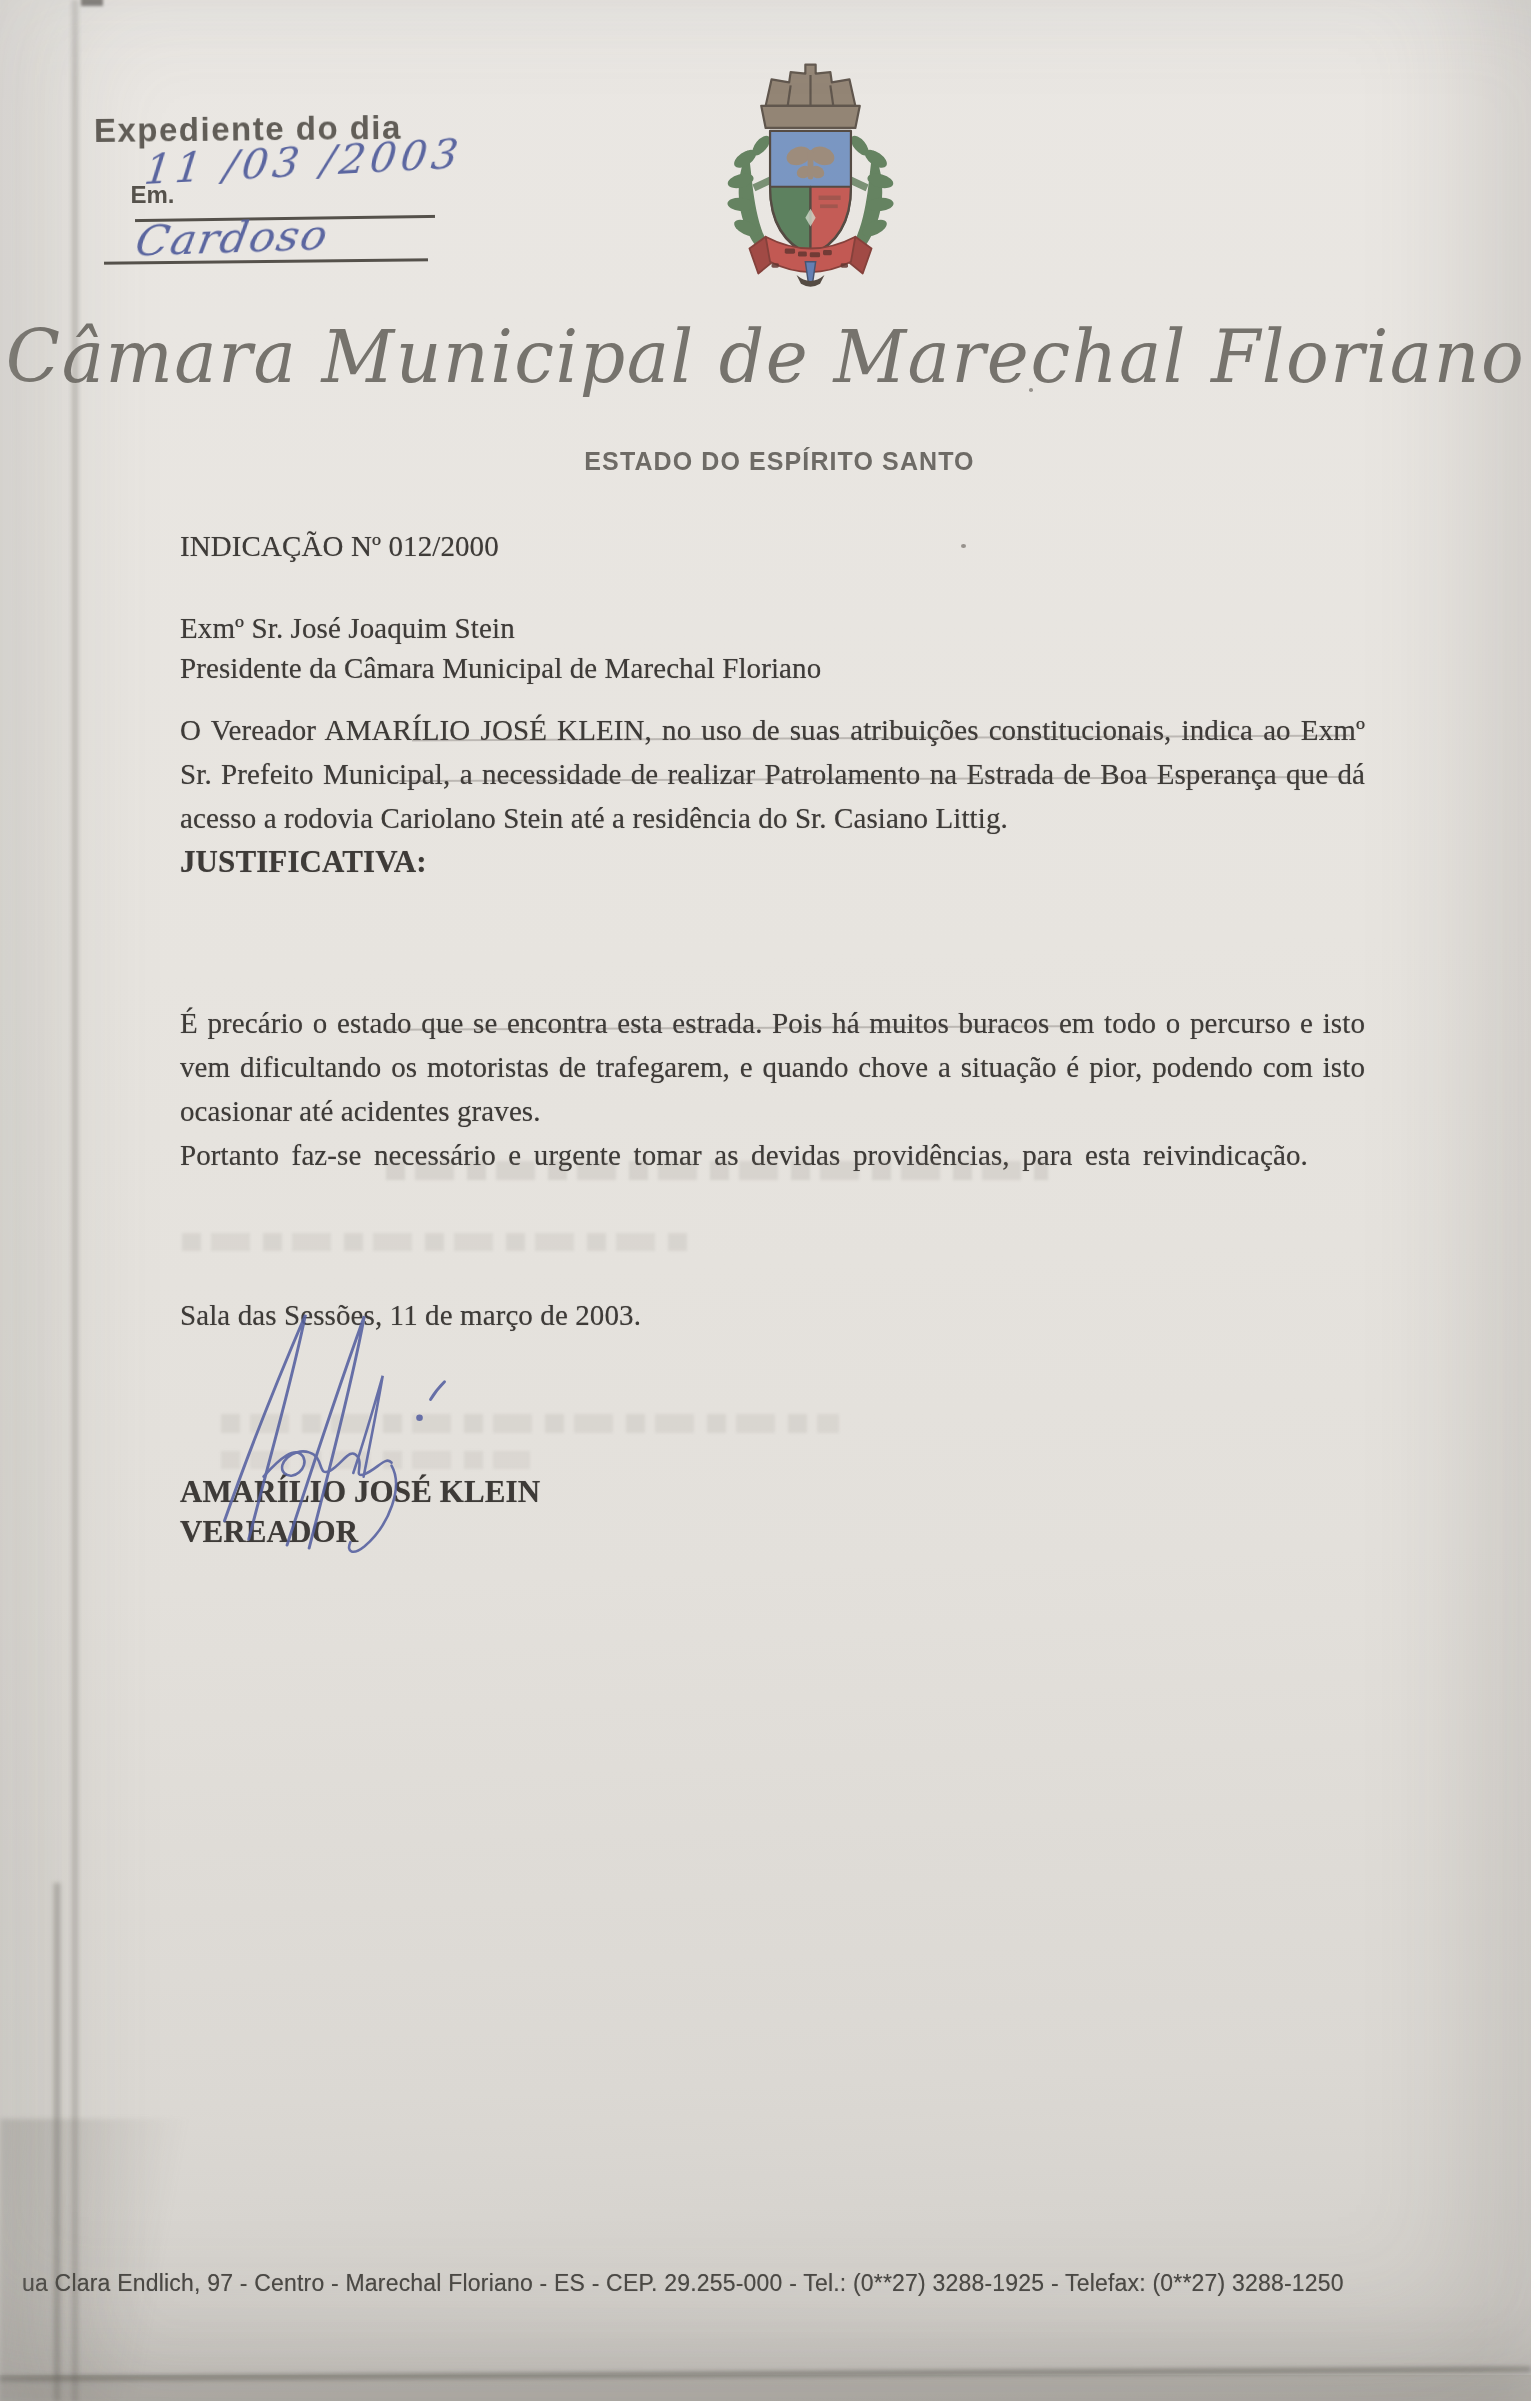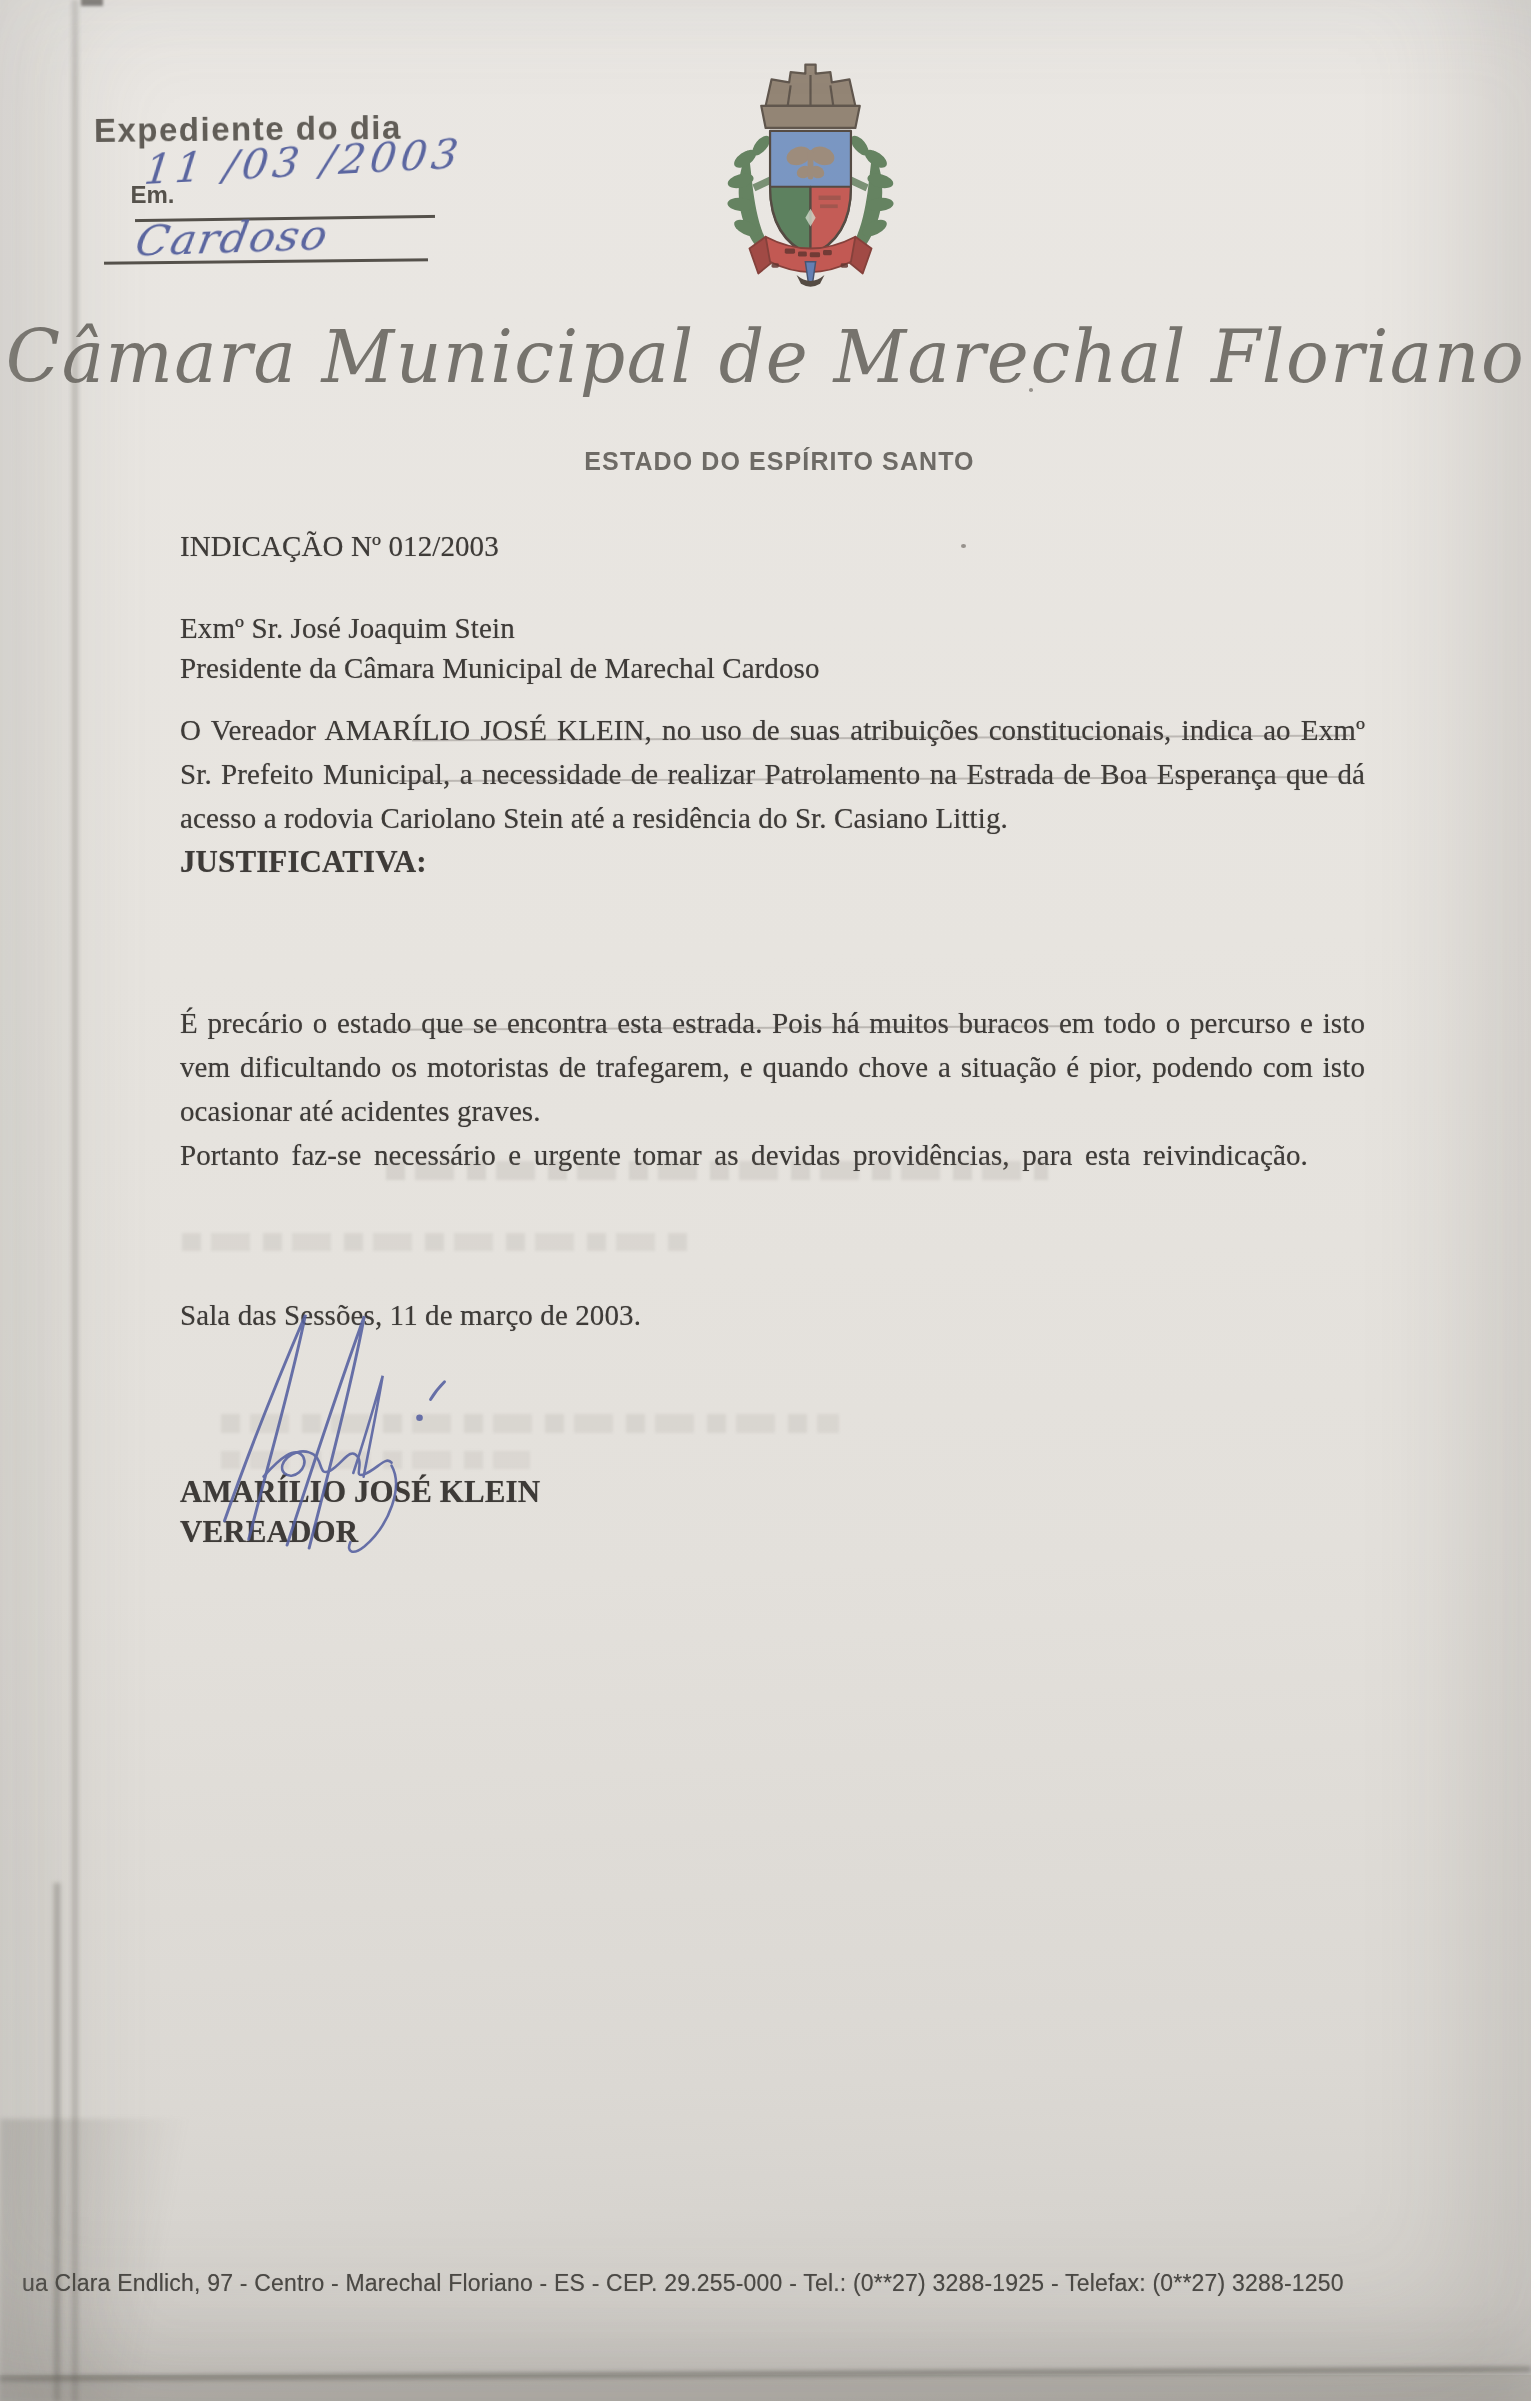"INDICAÇÃO Nº 012/2003" div.body-text { text: 012/2003 -> 012/2000 }
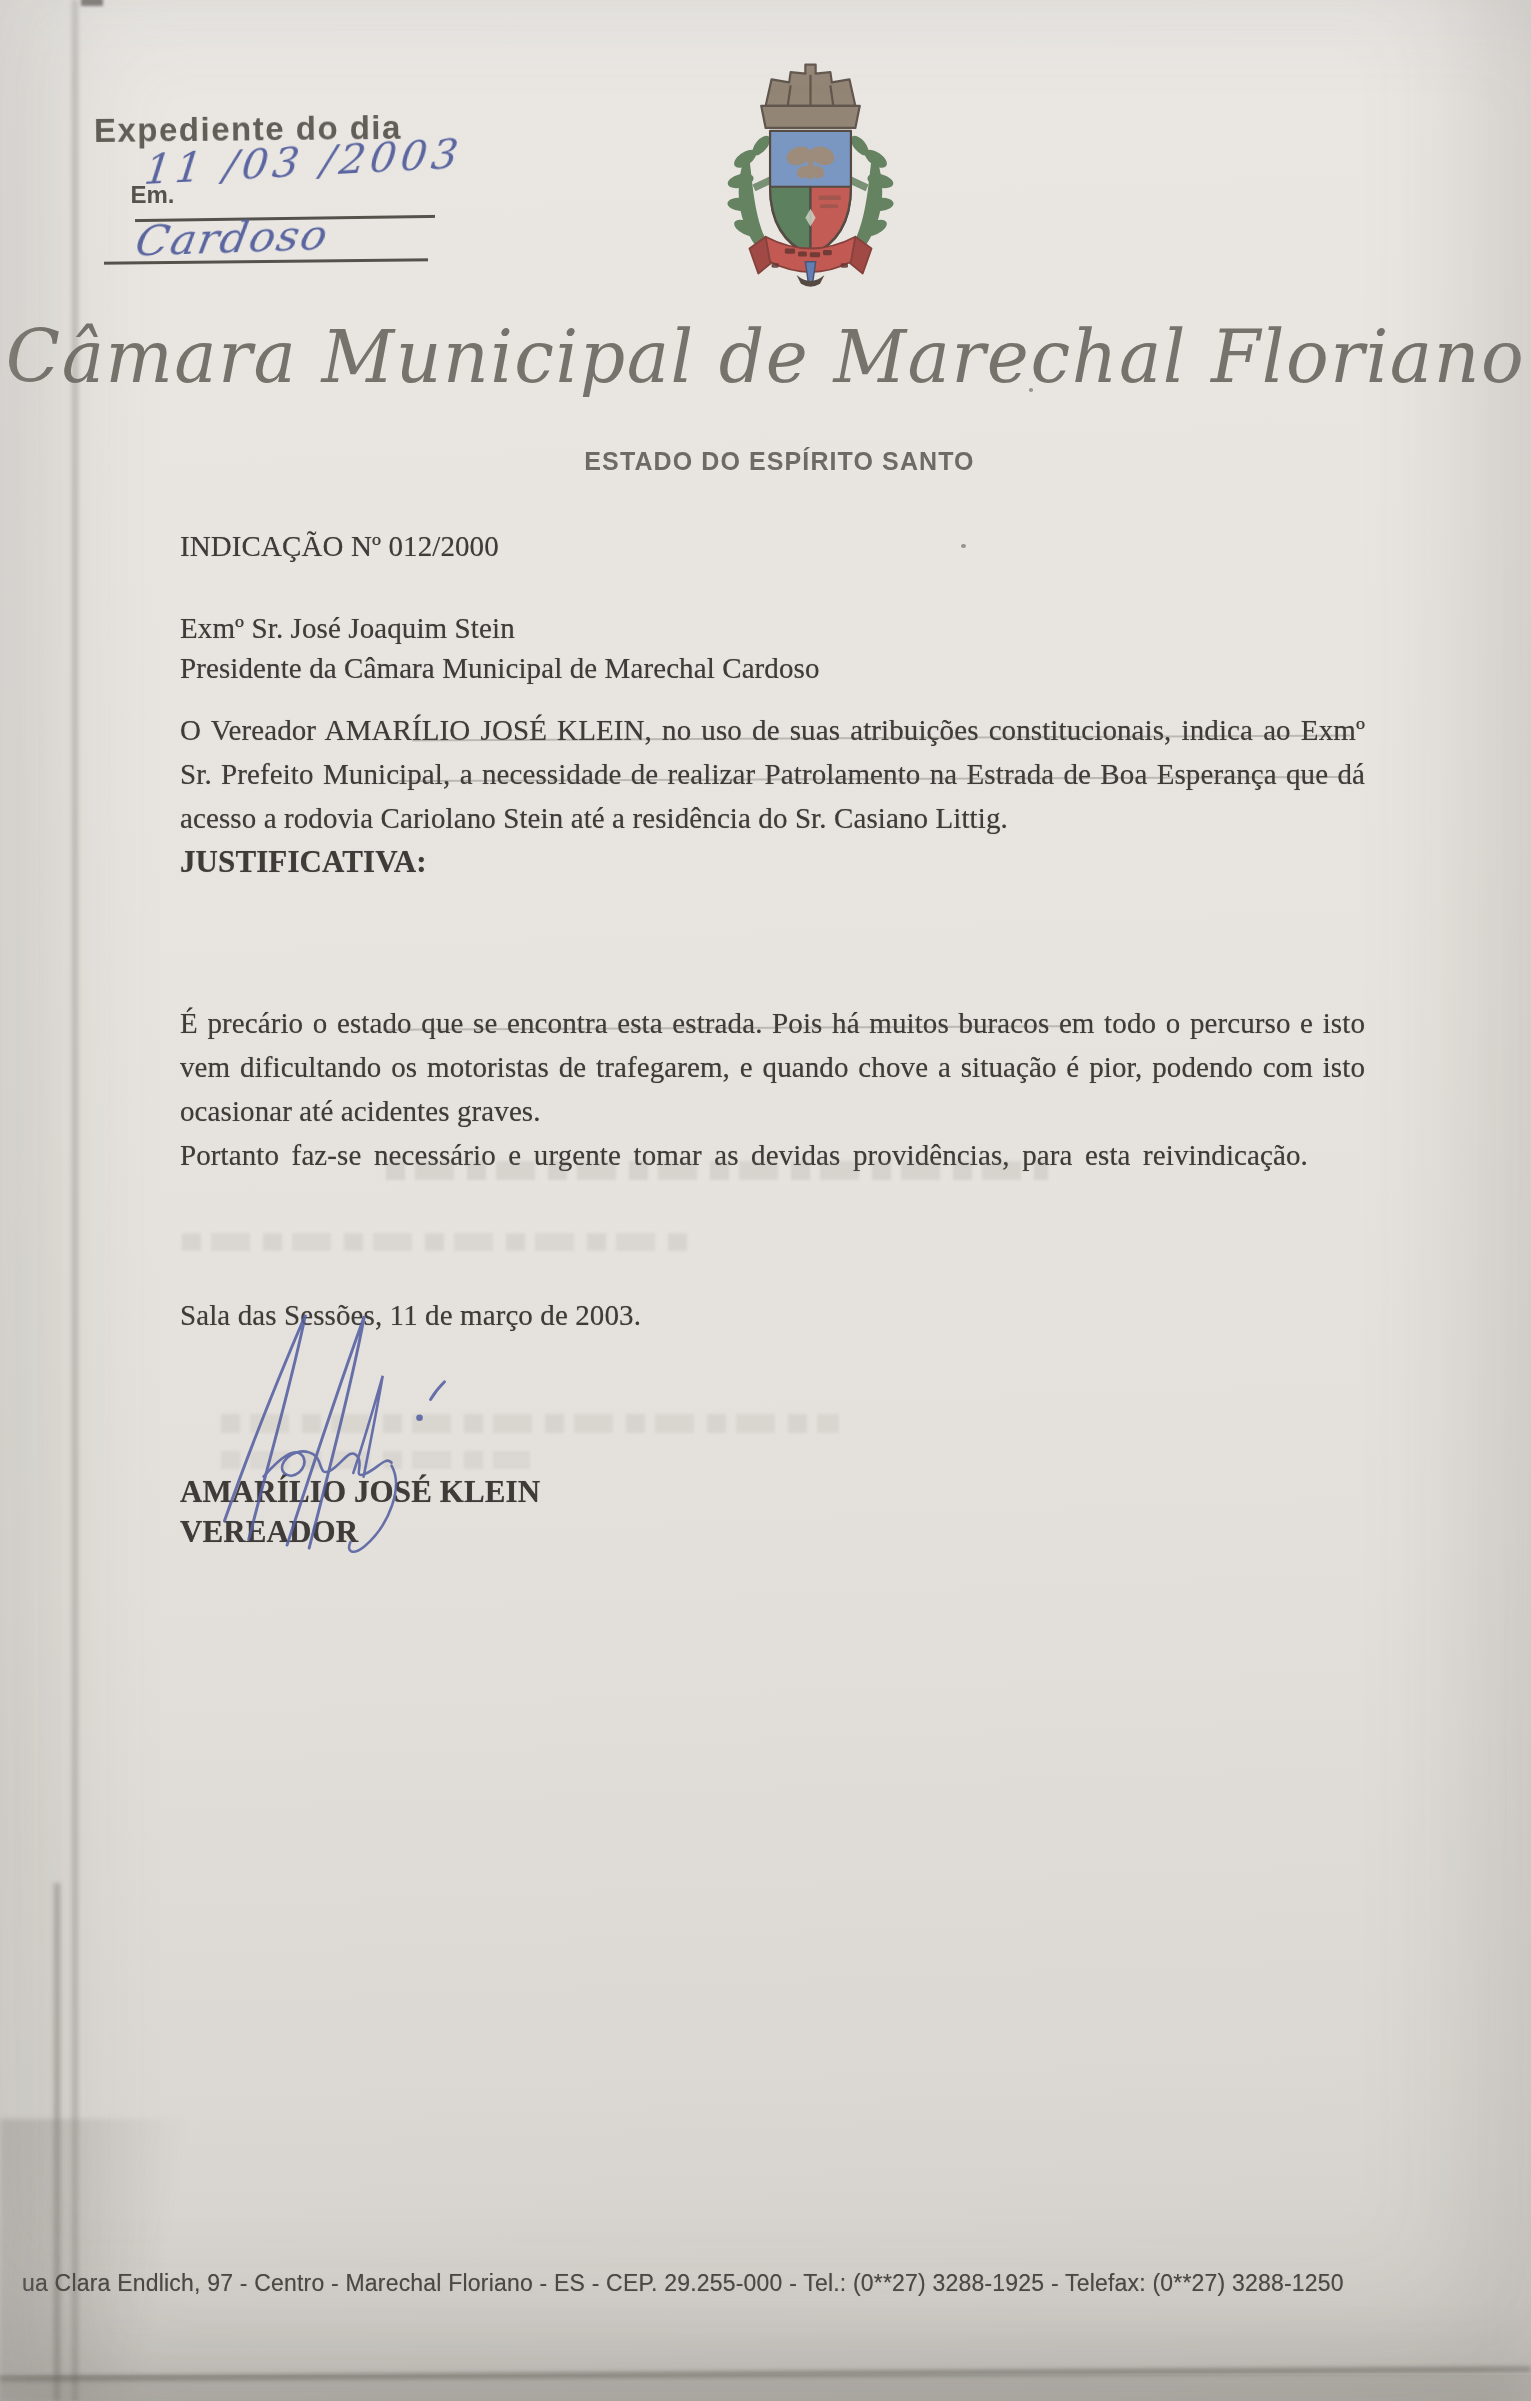"Presidente da Câmara Municipal de" div.body-text { text: Cardoso -> Floriano }
